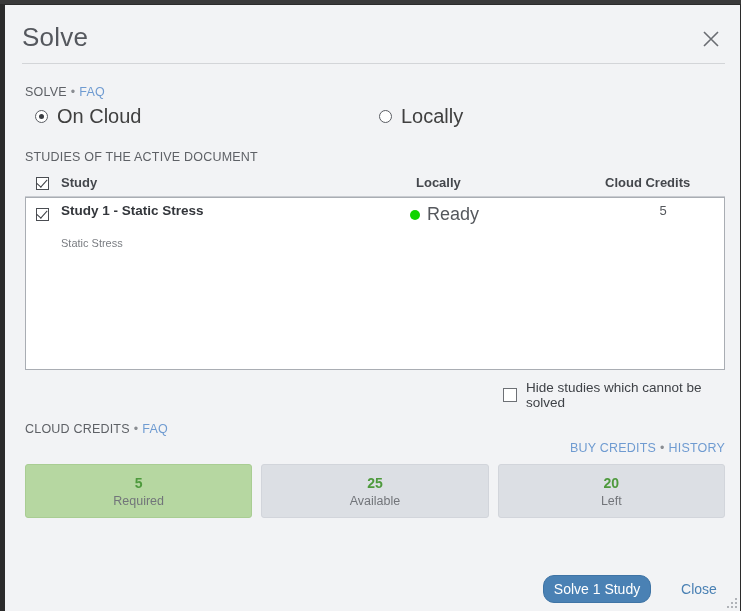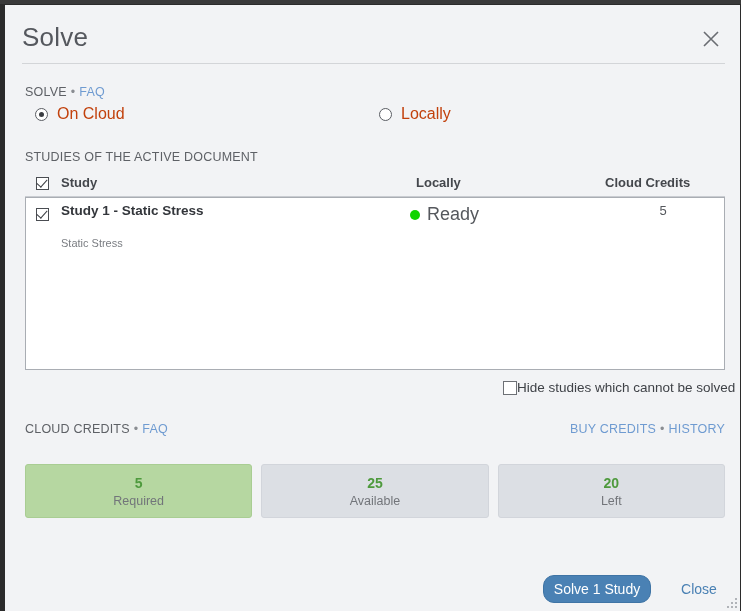"On Cloud" .radio-label { color: #c2410c -> #404040; font-size: 16px -> 20px }
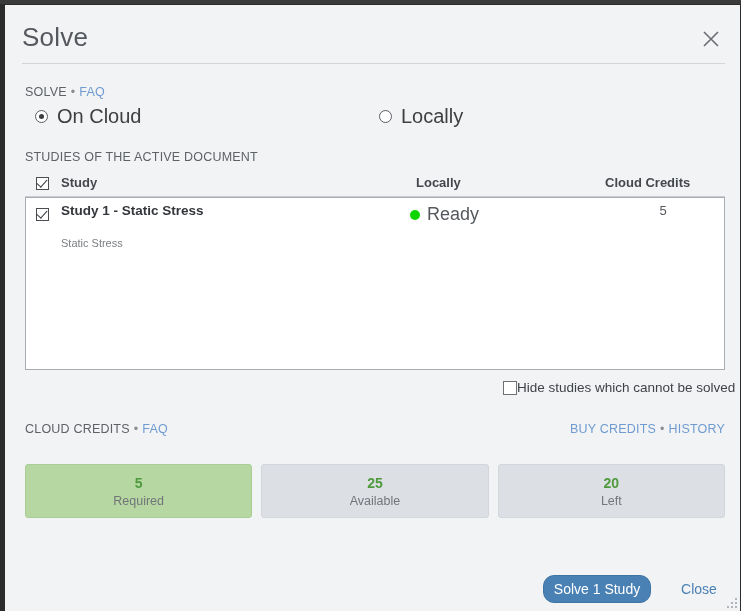"Hide studies which cannot be" #hide-label { margin-left: none -> 9px }
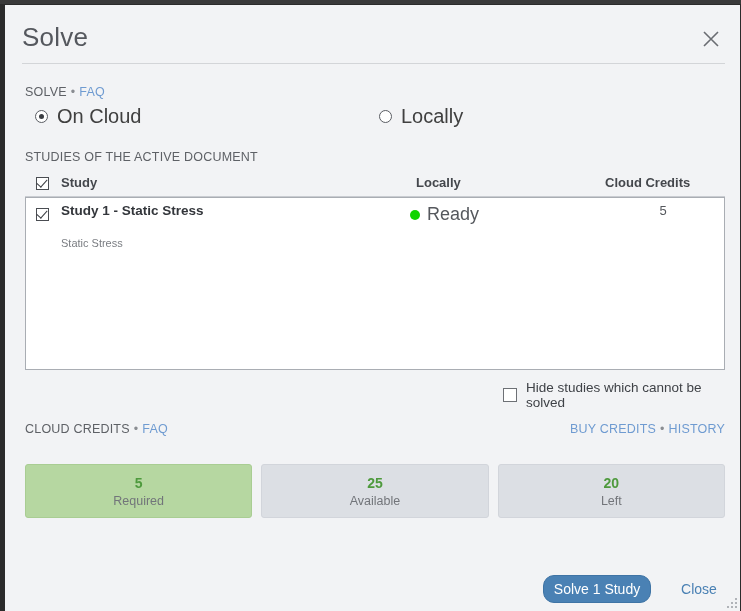"BUY CREDITS • HISTORY" #credits-links { top: 417px -> 436px }
